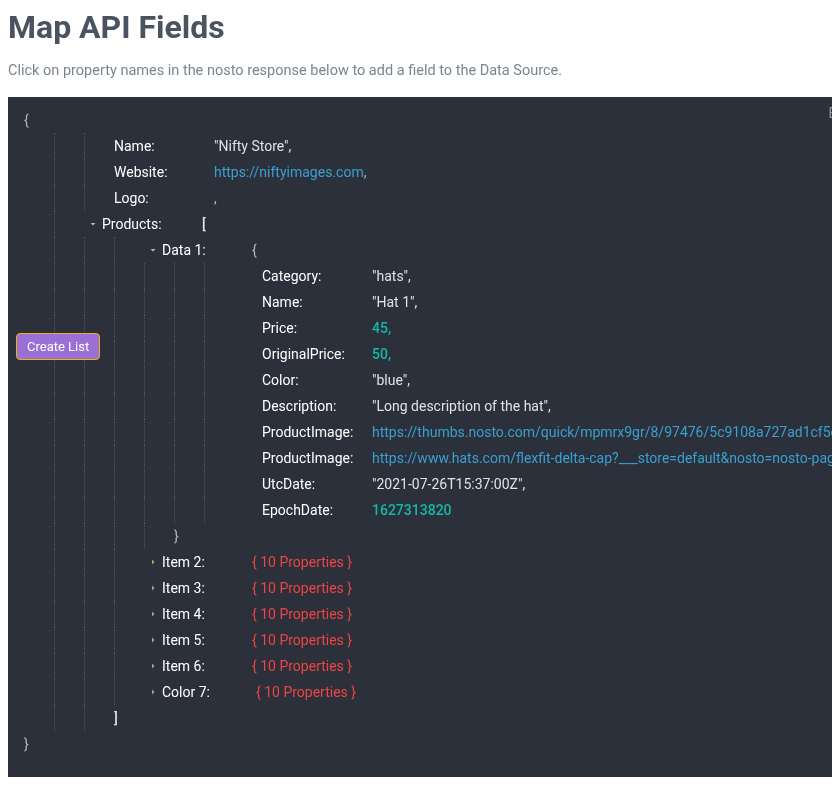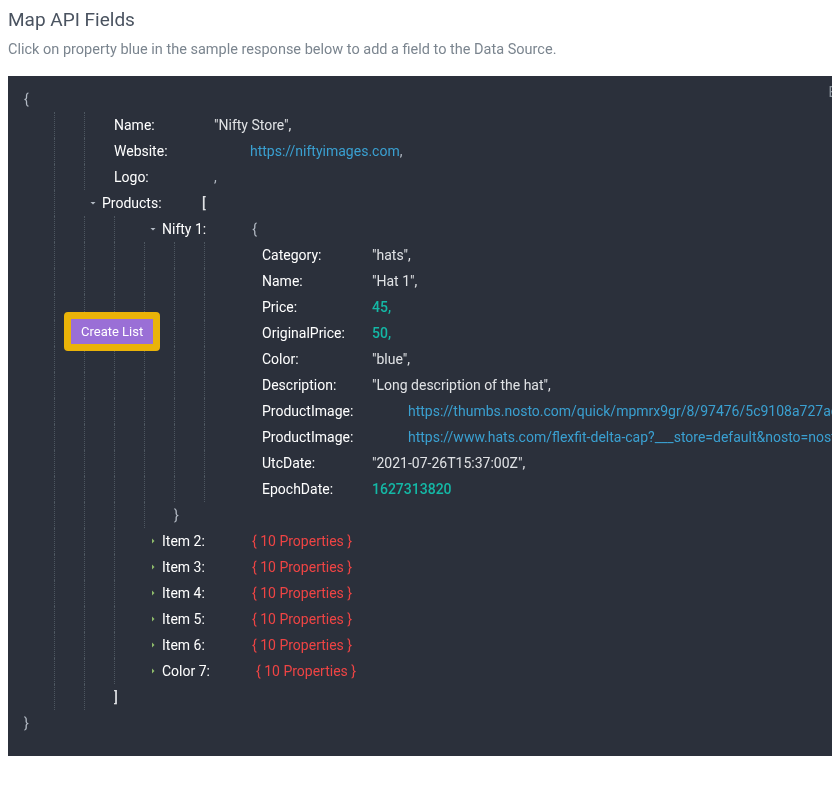"Map API Fields" h1.title { font-size: 19px -> 32px; font-weight: 400 -> 700; margin: 0 0 10px 0 -> 0 0 16px 0 }
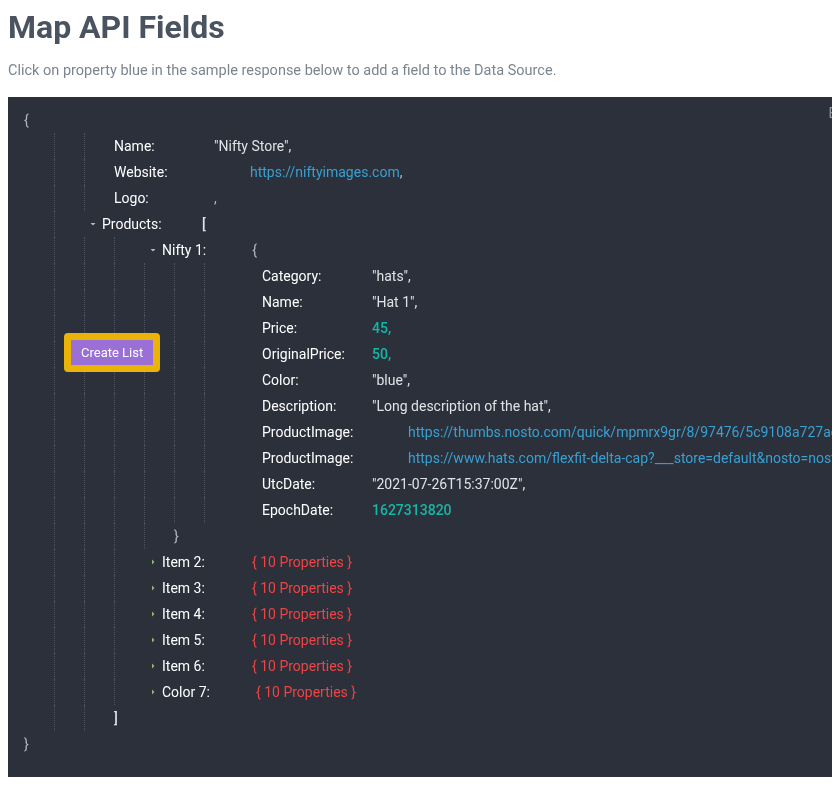"Click on property blue in" p.desc { text: blue in the sample -> names in the nosto }
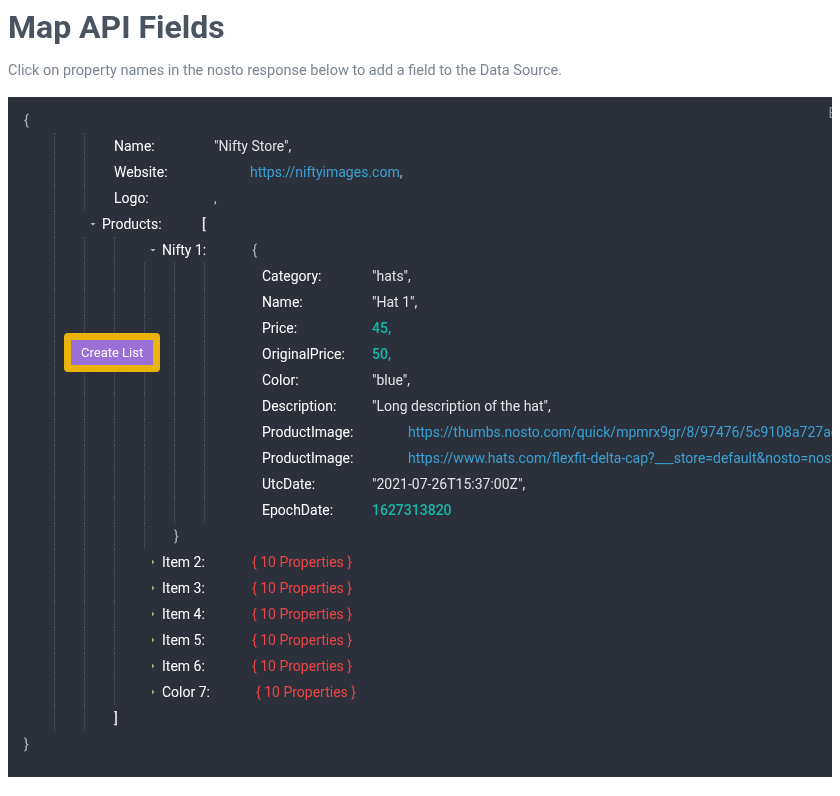"https://niftyimages.com" .v.link { margin-left: 36px -> none }
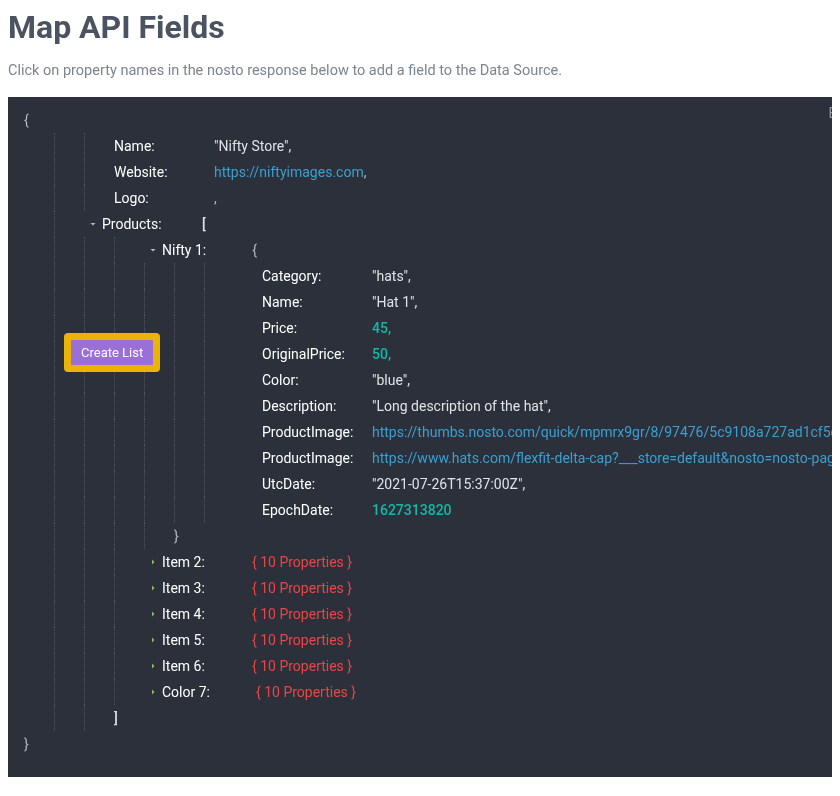"Nifty 1:" span.k { text: Nifty -> Data }
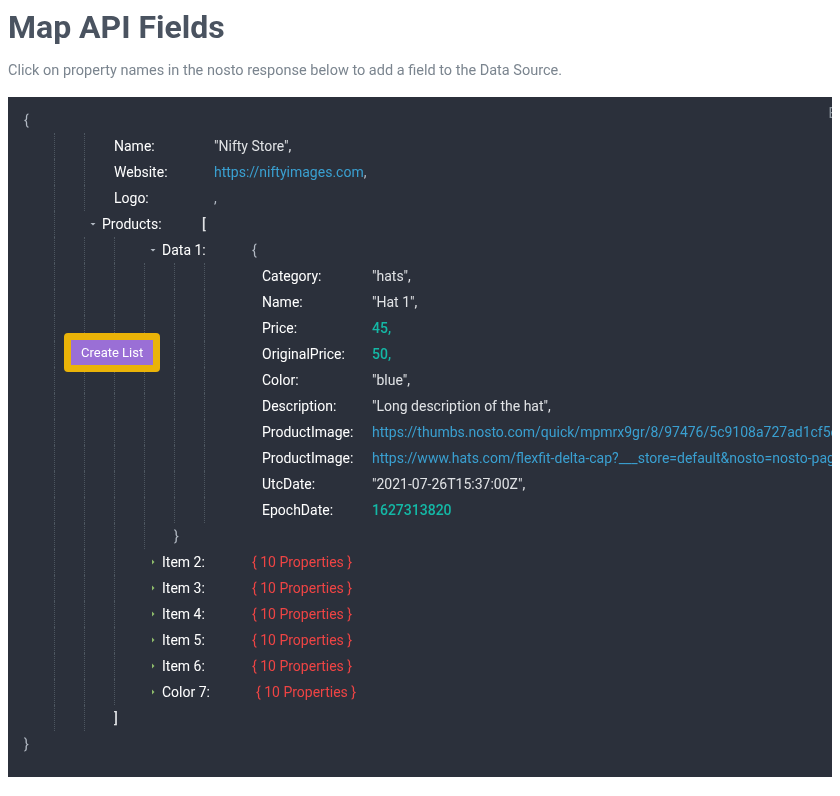"Create List" .badge { border: 7px solid #eab308 -> 1px solid #eab308; margin-left: 48px -> none }
